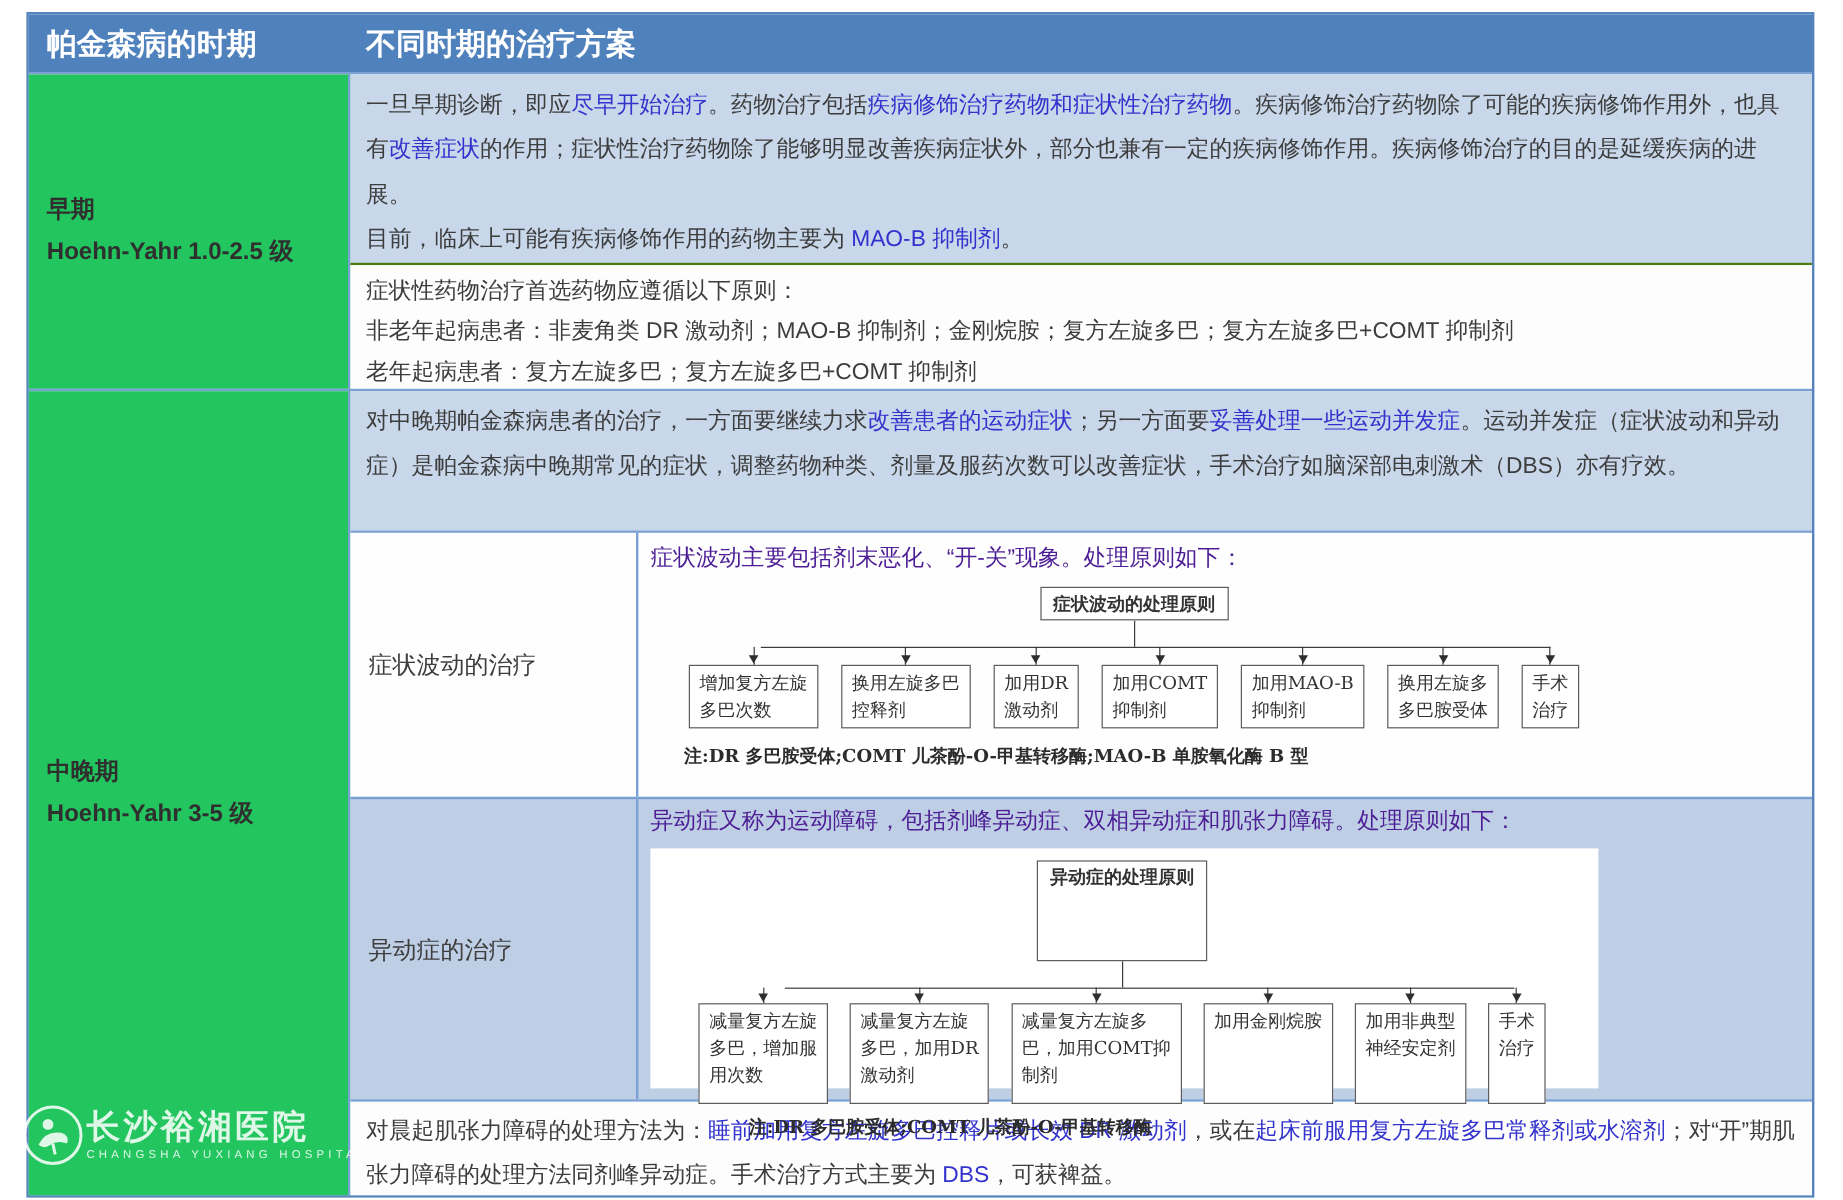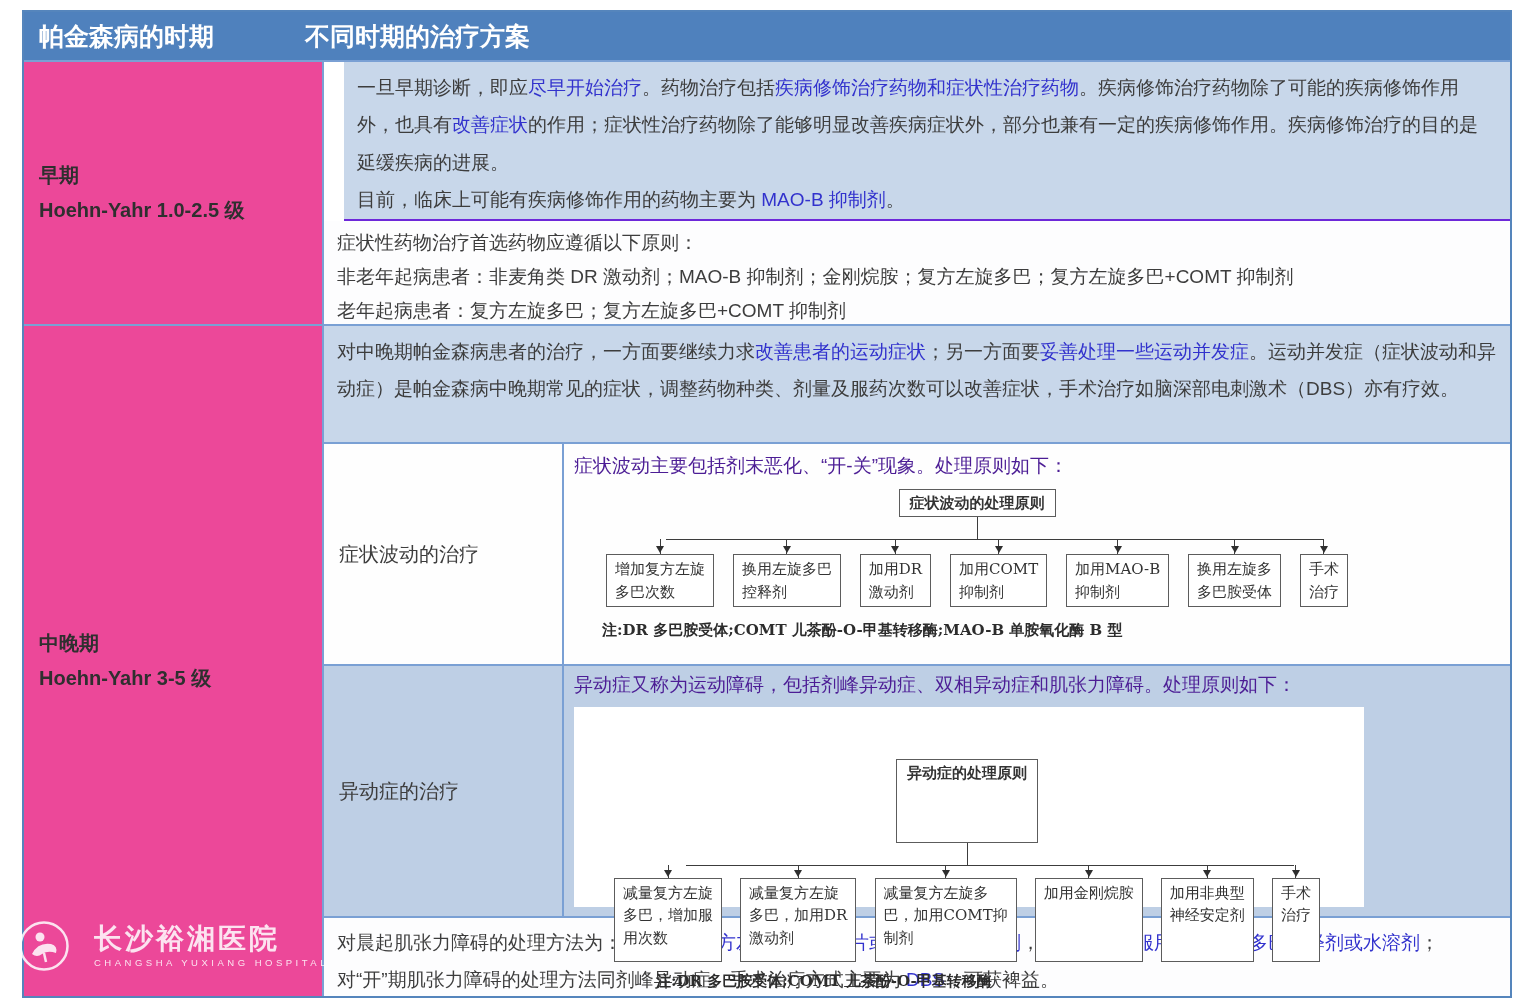"一旦早期诊断，即应尽早开始治疗。药物治疗包括疾病修饰治疗药物和症状性治疗药物。疾" .cell-overview { border-bottom: 2px solid #6d28d9 -> 2px solid #4d7c0f; margin-left: 20px -> none }
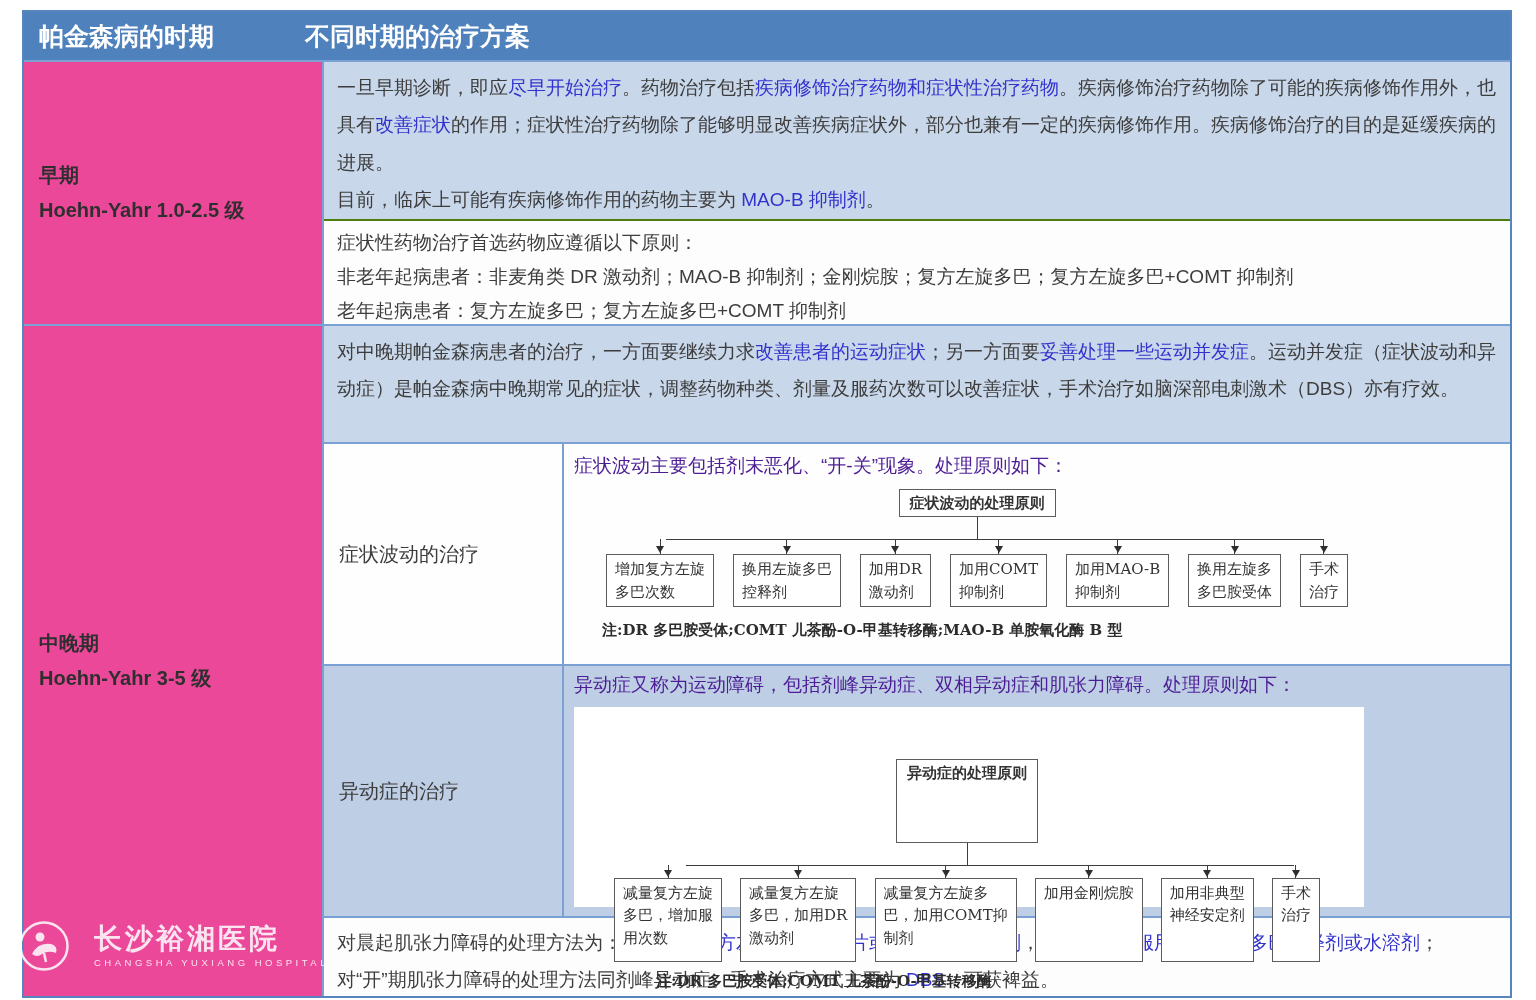"早期" .col-stage { background: #ec4899 -> #22c55e; width: 300px -> 268px }
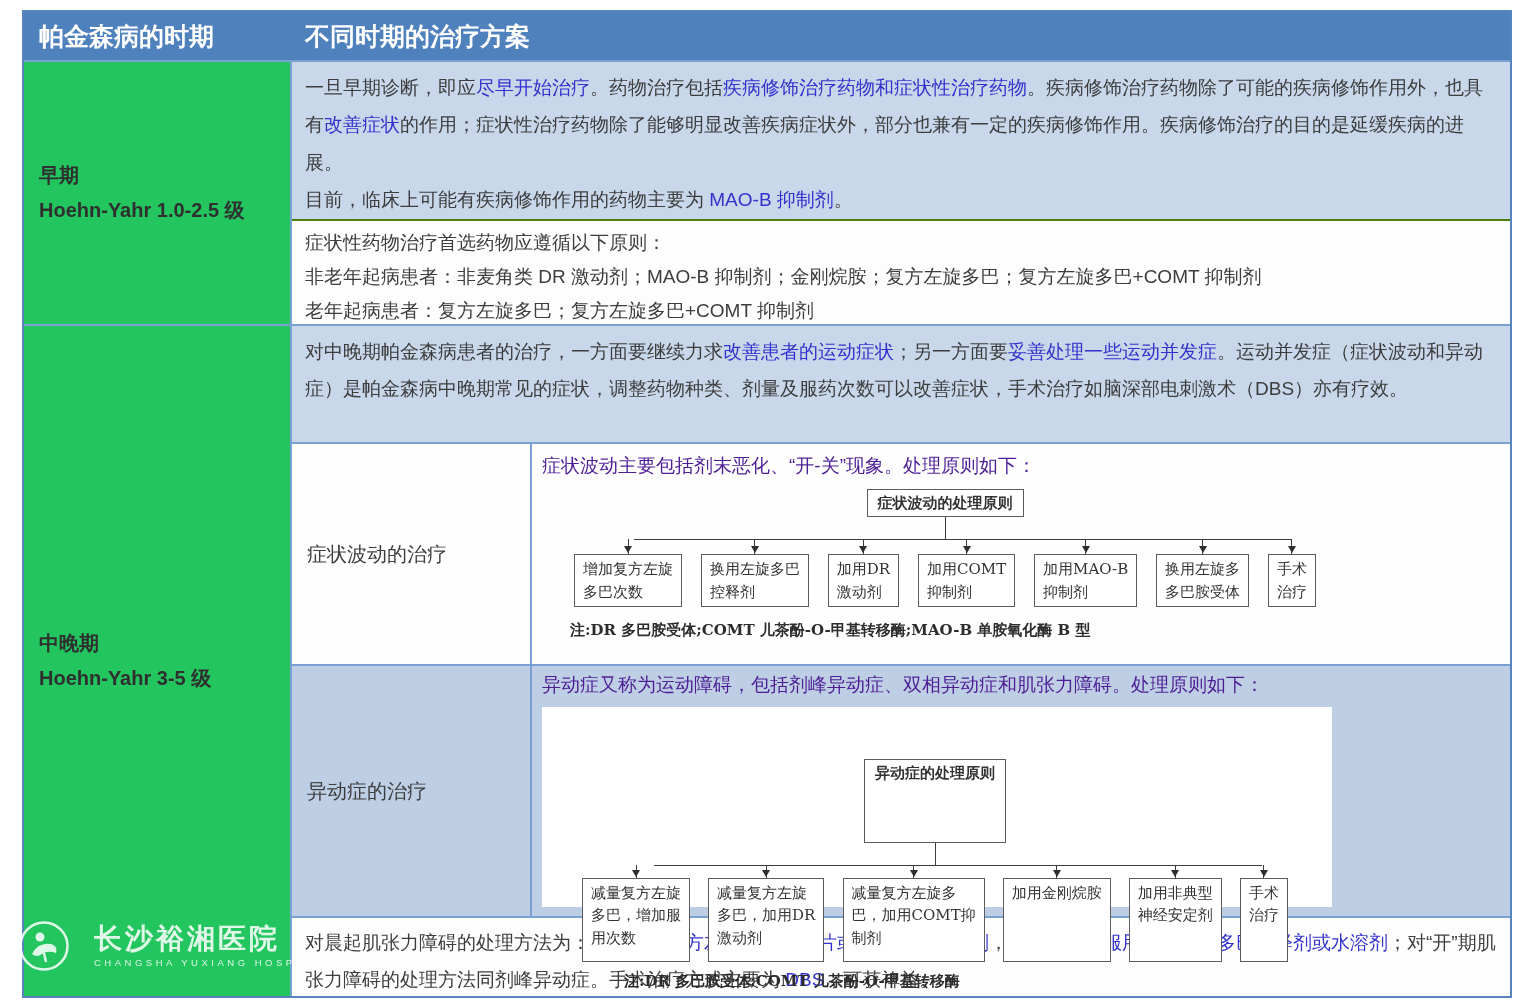"异动症的处理原则" .fc2 { margin-top: 42px -> none }
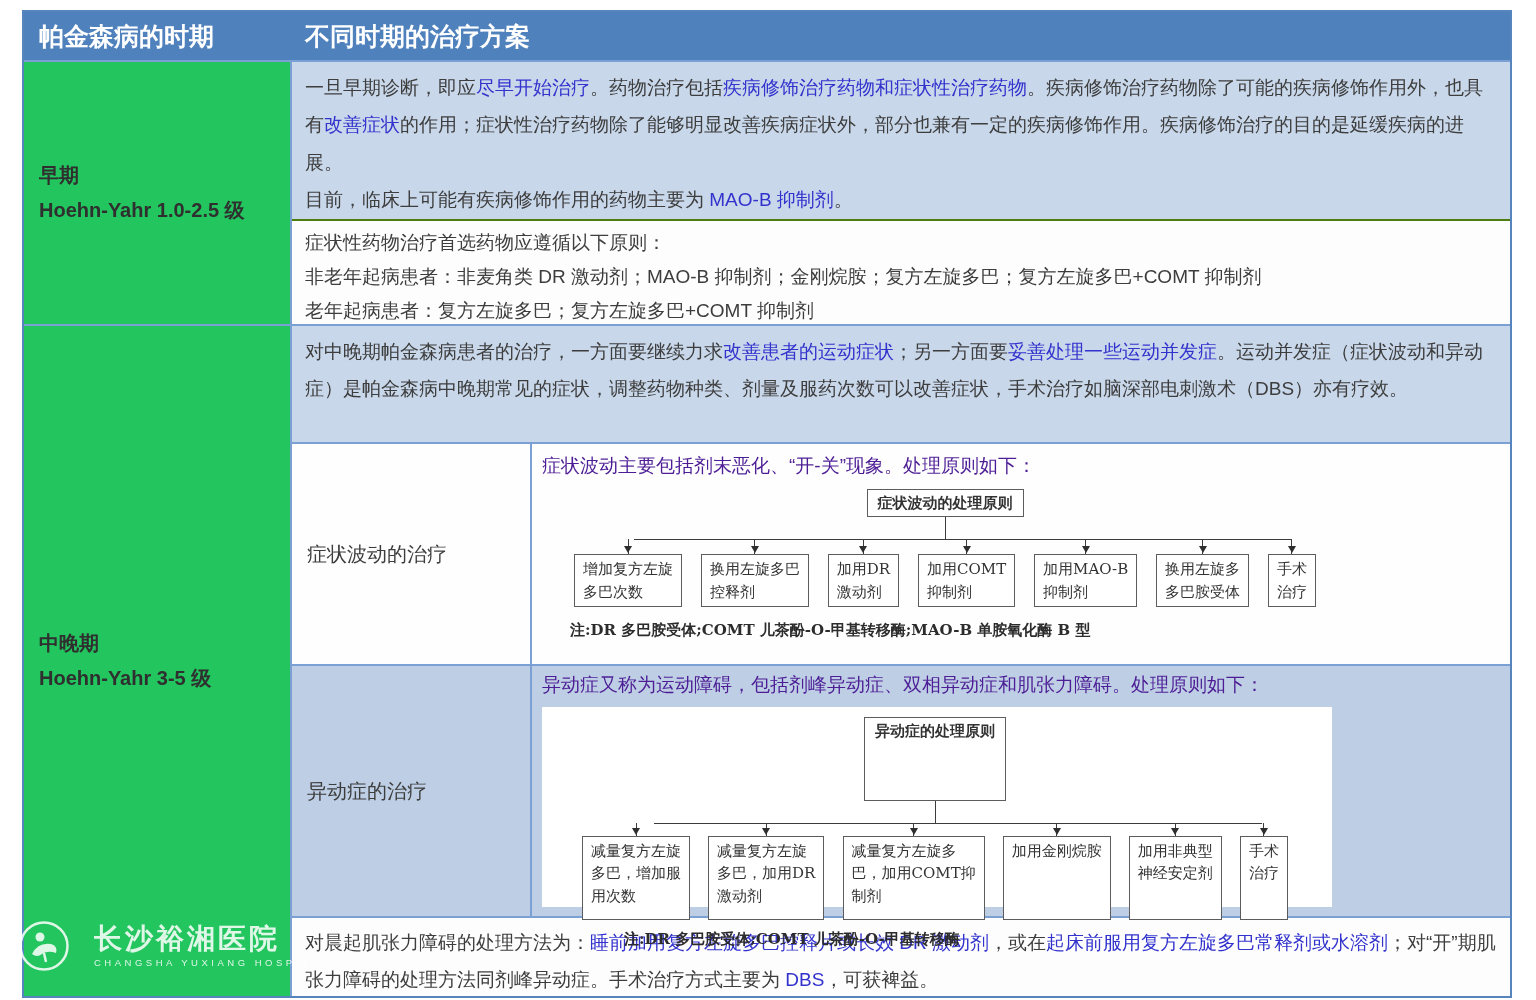"长沙裕湘医院" .watermark { gap: 24px -> 2px }
